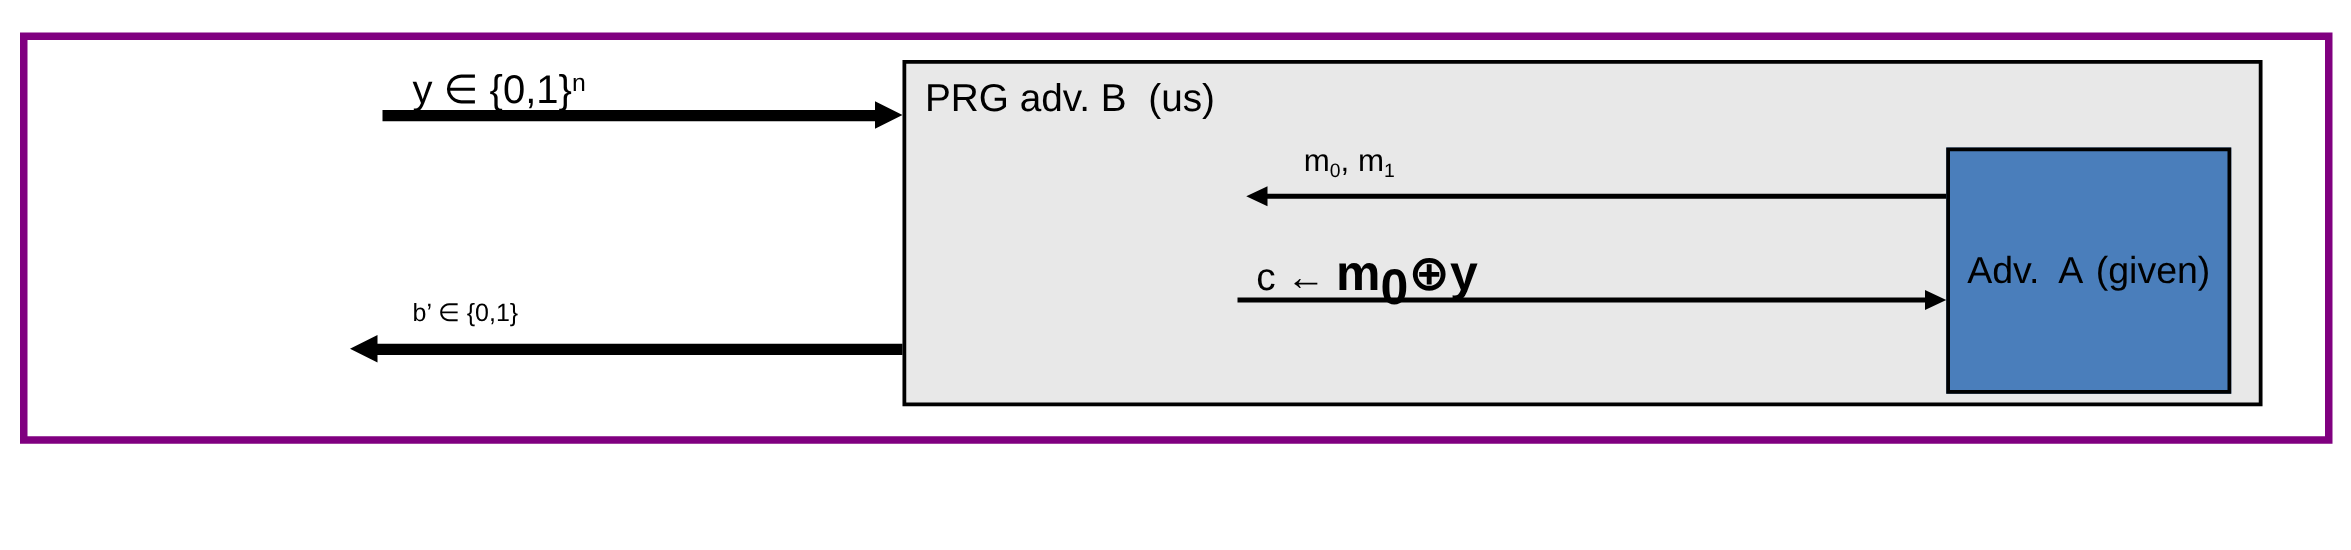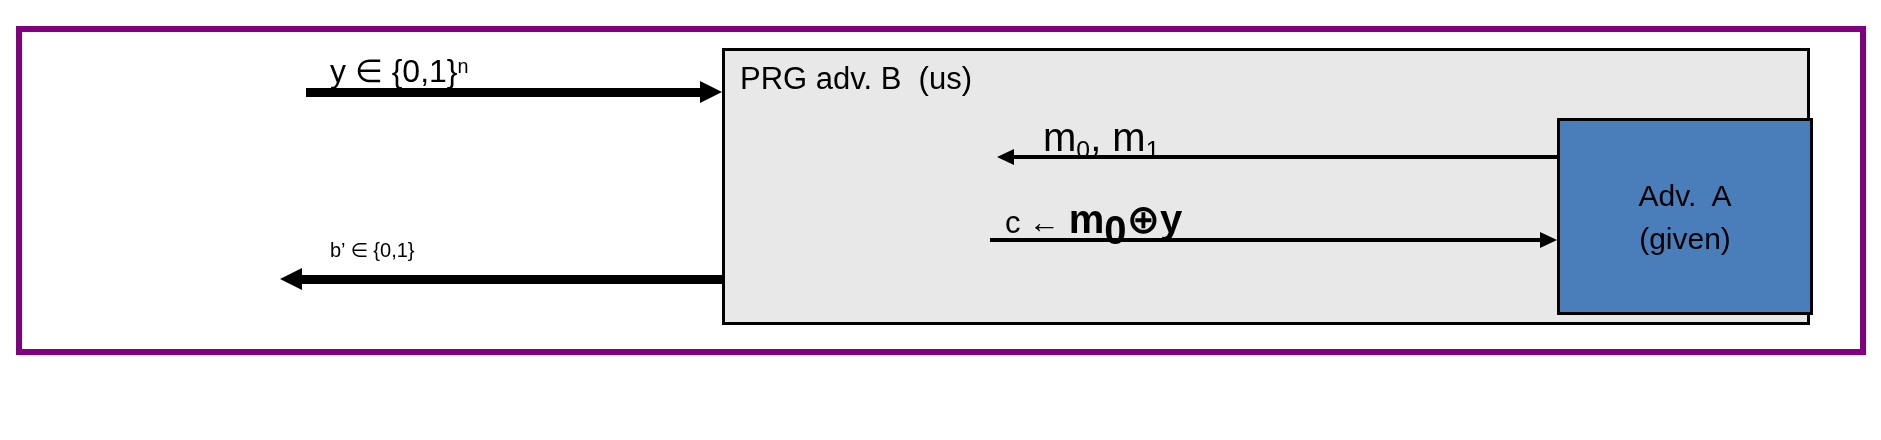"m0, m1" .lbl-m { font-size: 40px -> 25px }
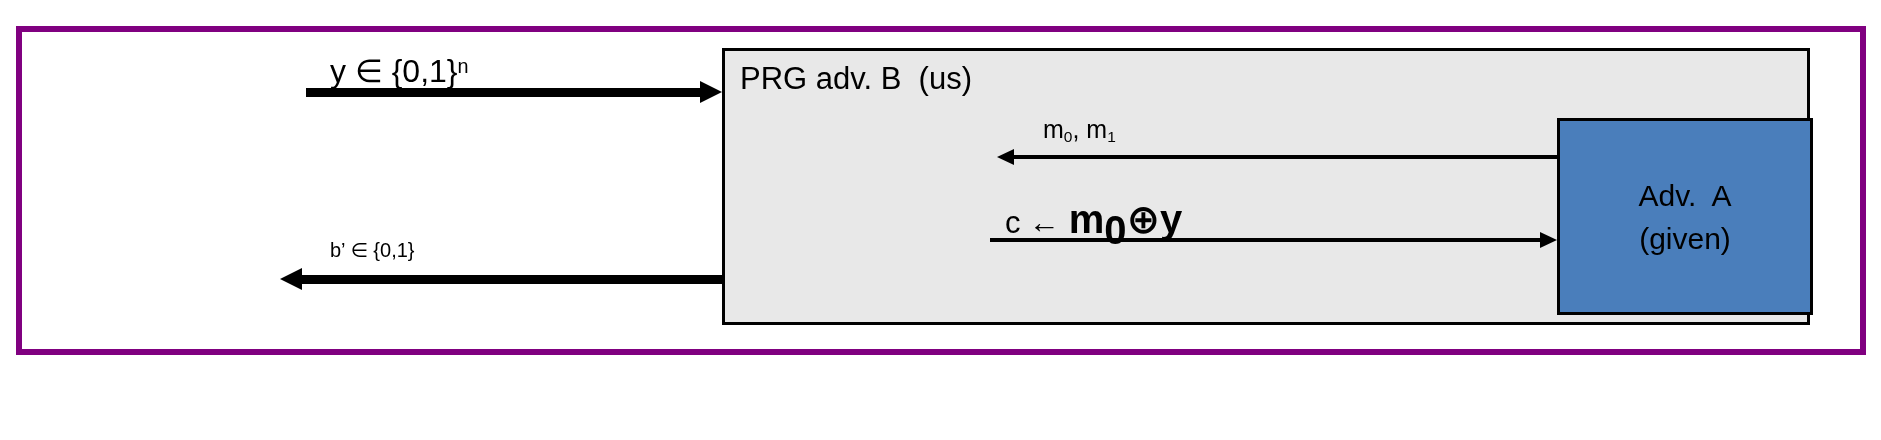"Adv. A" .advA-box { flex-direction: column -> row; width: 256px -> 228px }
